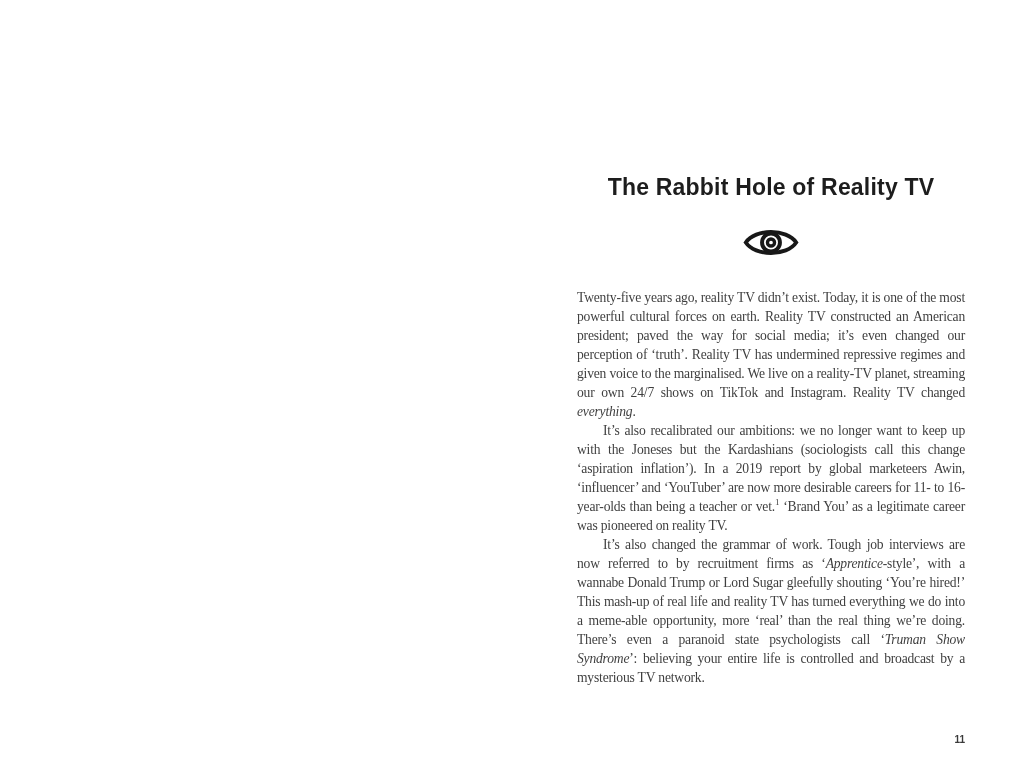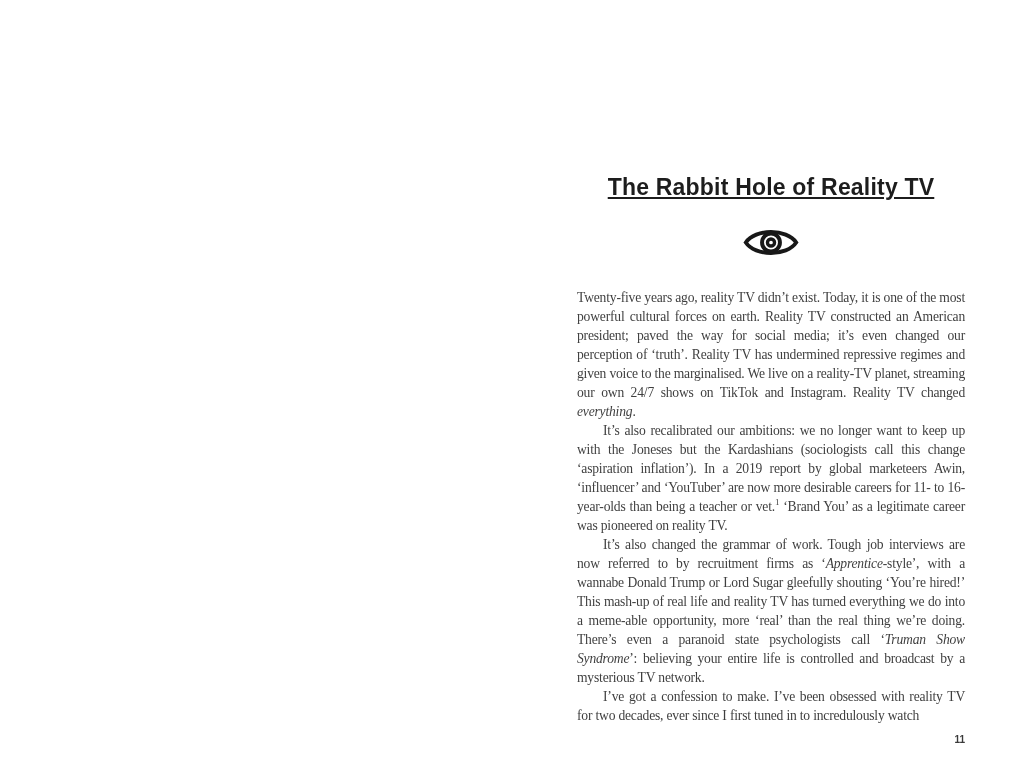"The Rabbit Hole of Reality" .chapter-title { text-decoration: underline -> none }
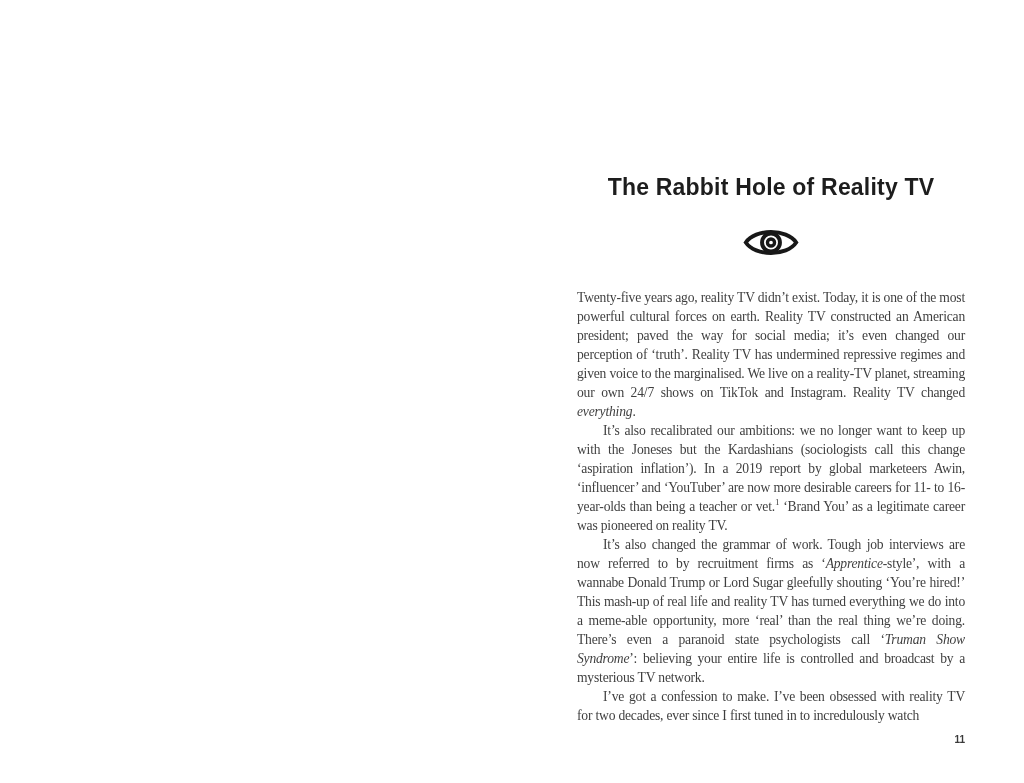"I’ve got a confession to" p.para { html: <p><span>I’ve got a confession to make. I’ve been obsessed with reality TV for two decades, ever since I first tuned in to incredulously watch</span></p> -> none }
